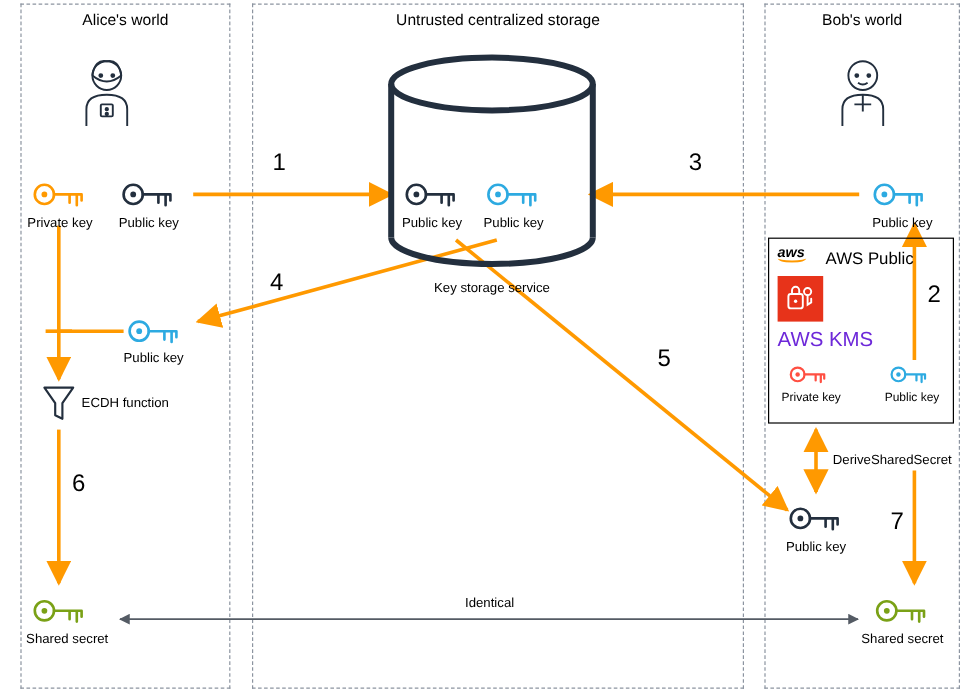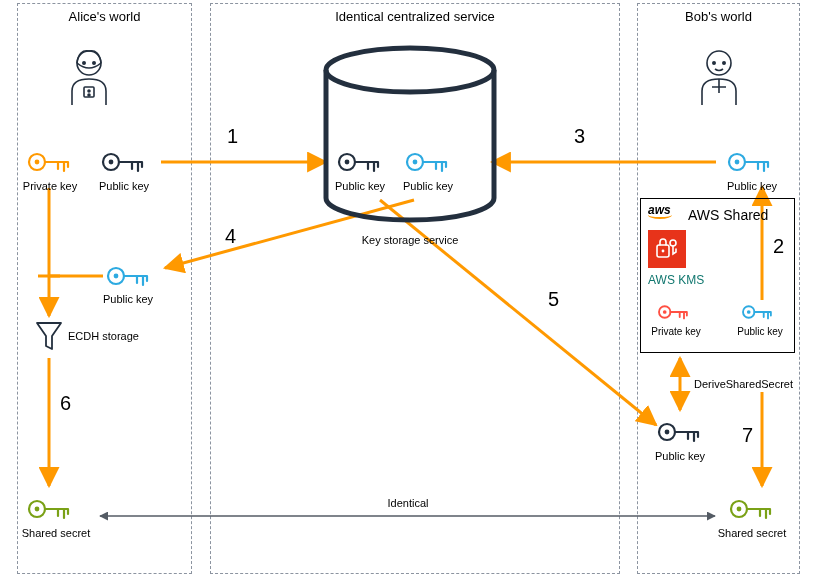"Identical centralized service" div.panel-title { text: Identical centralized service -> Untrusted centralized storage }
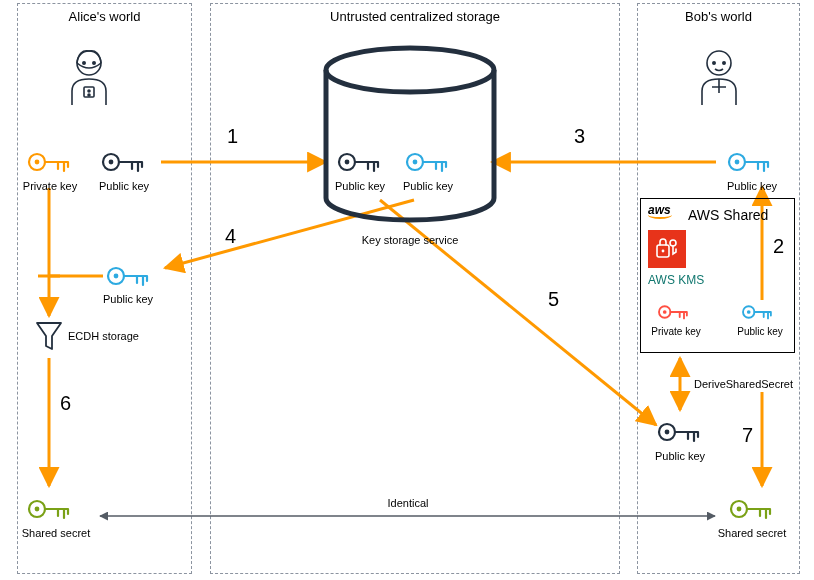"AWS Shared" div.cloud-label { text: Shared -> Public }
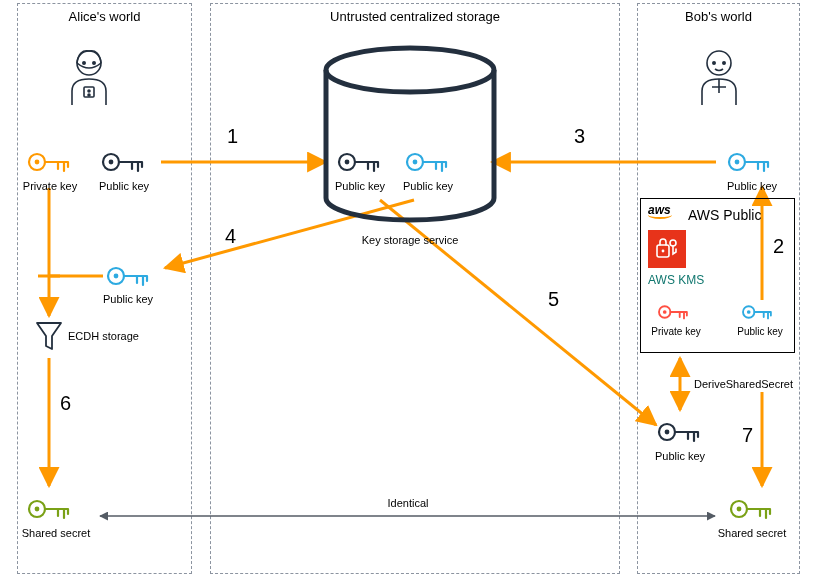"AWS KMS" .kms-label { color: #0f766e -> #6d28d9; font-size: 12px -> 17px }
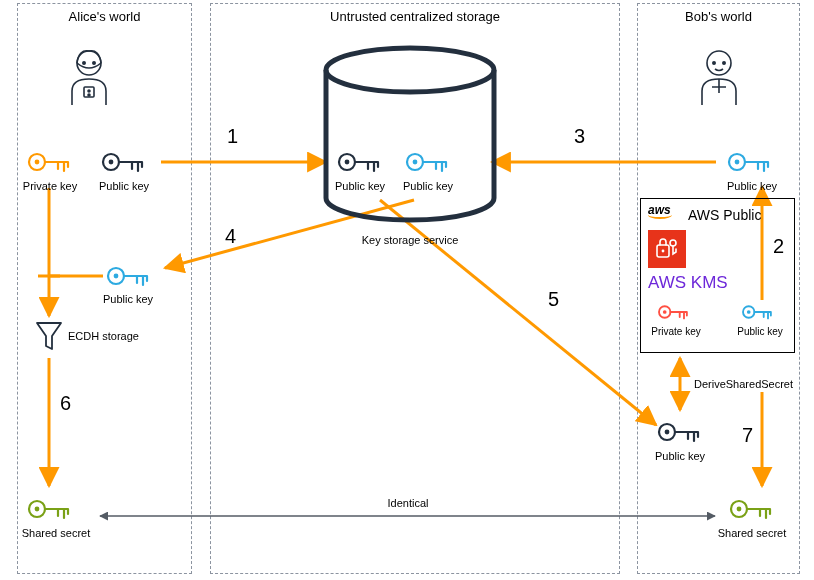"ECDH storage" div.lbl { text: storage -> function }
